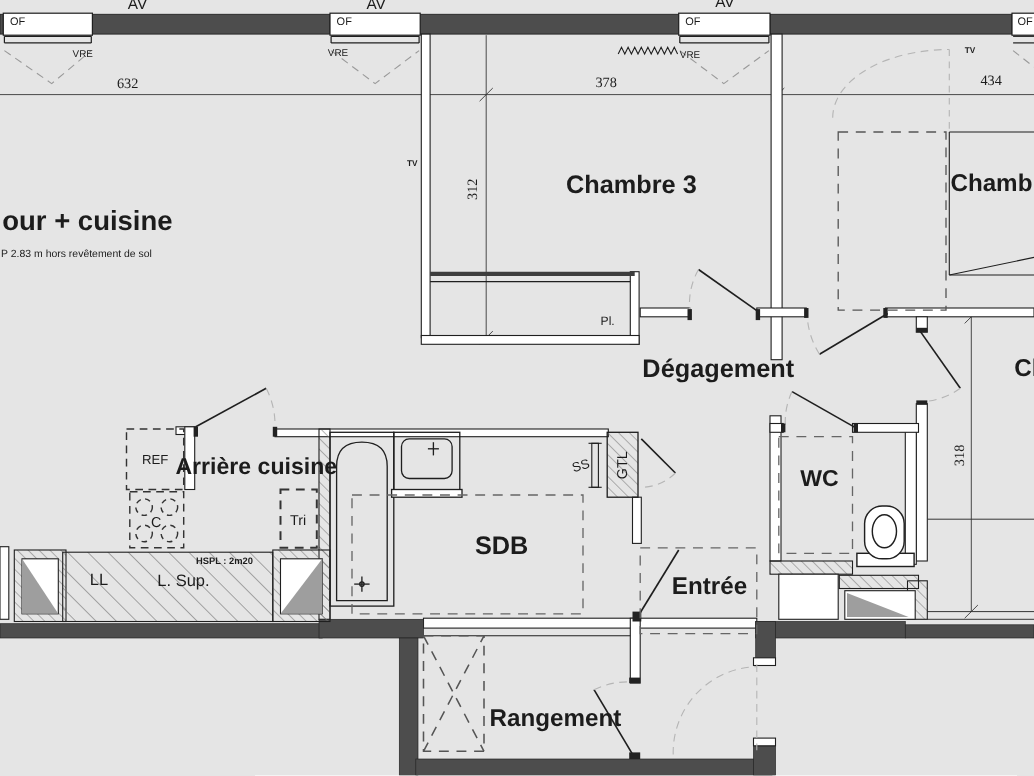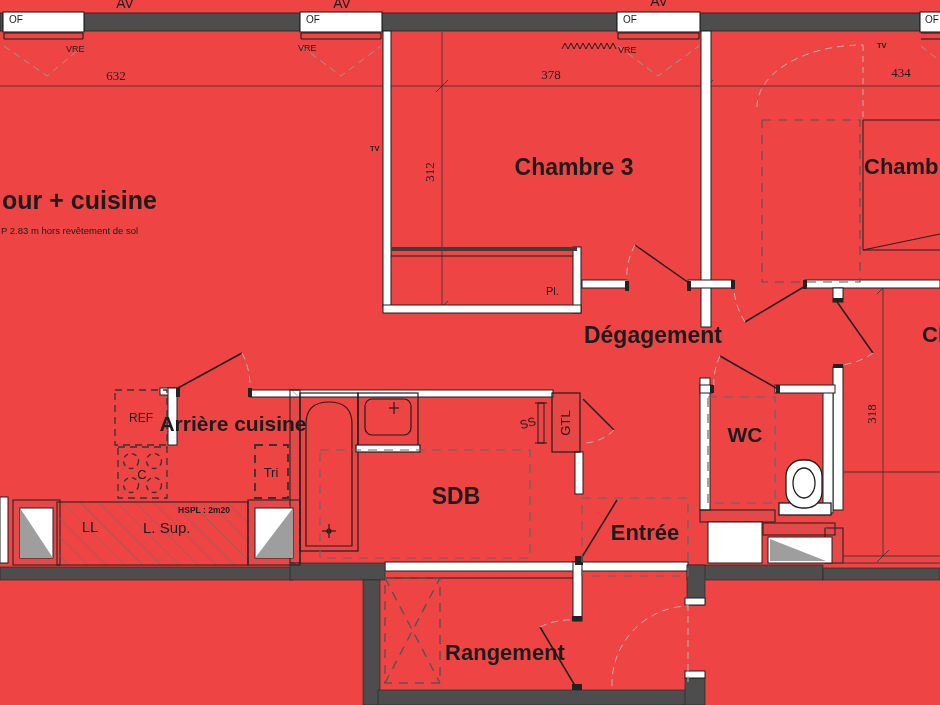"AV" #stage { background: #ef4444 -> #e5e5e5 }
